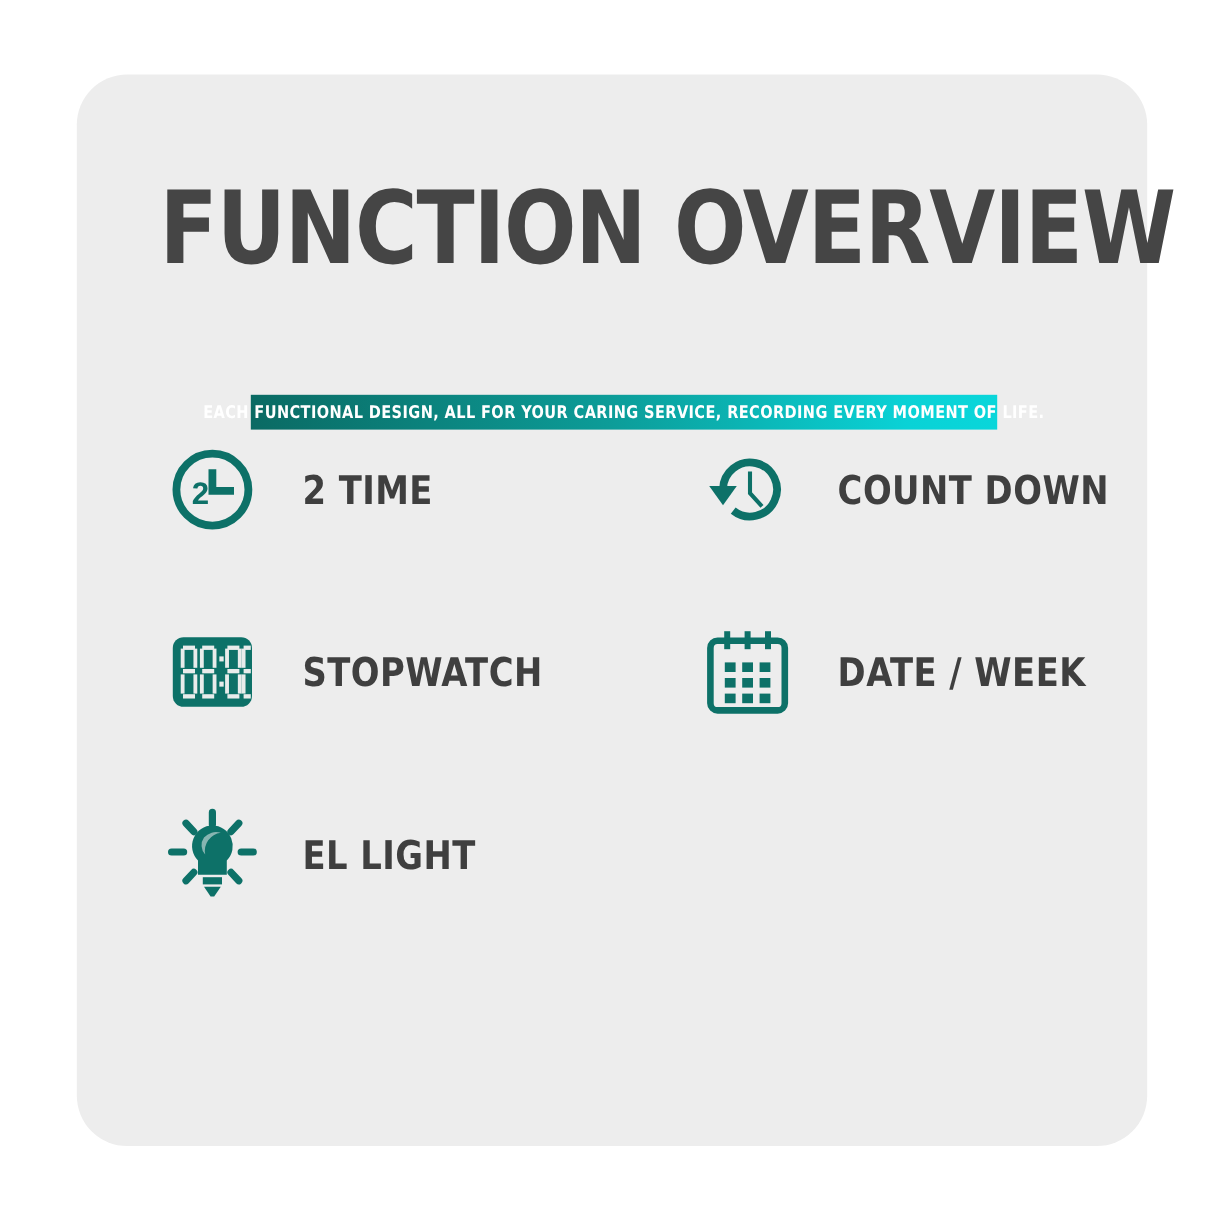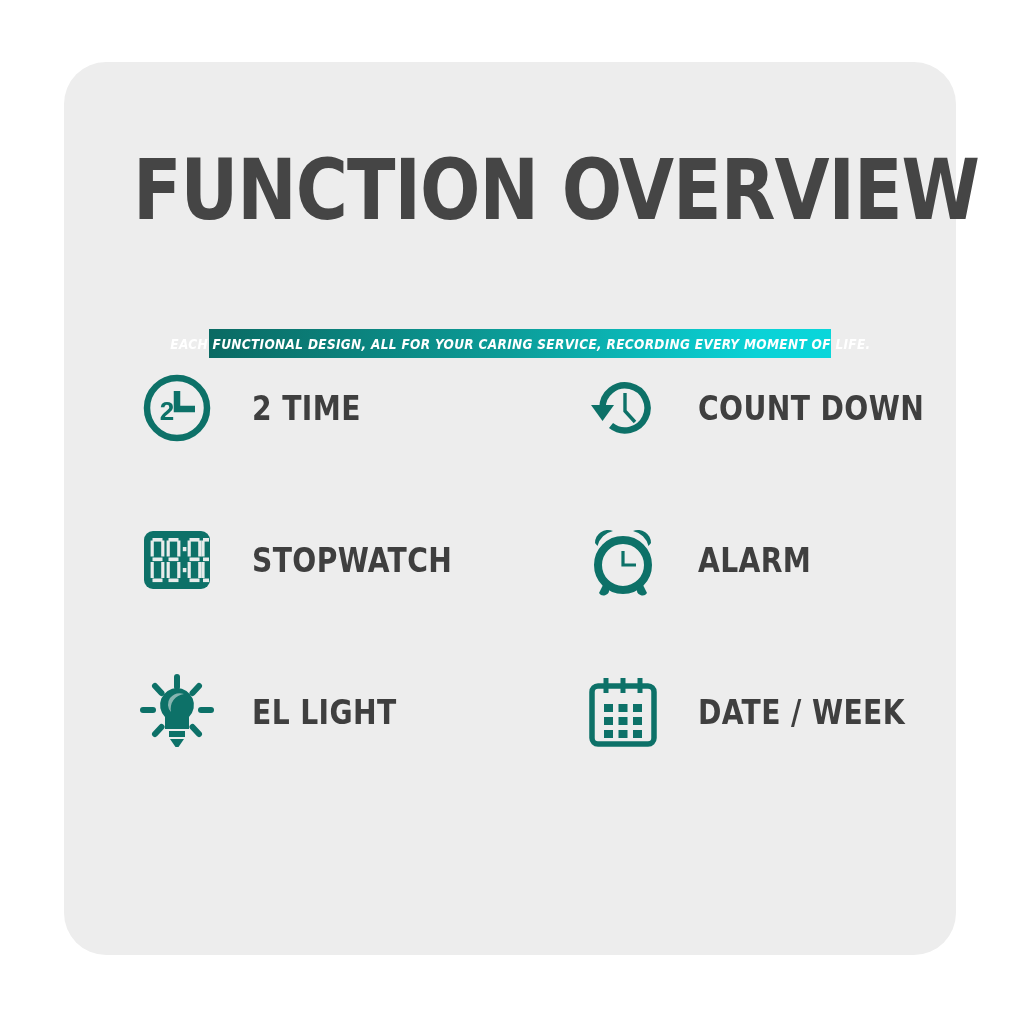"EACH FUNCTIONAL DESIGN, ALL FOR" #subtitle-banner { font-style: italic -> none }
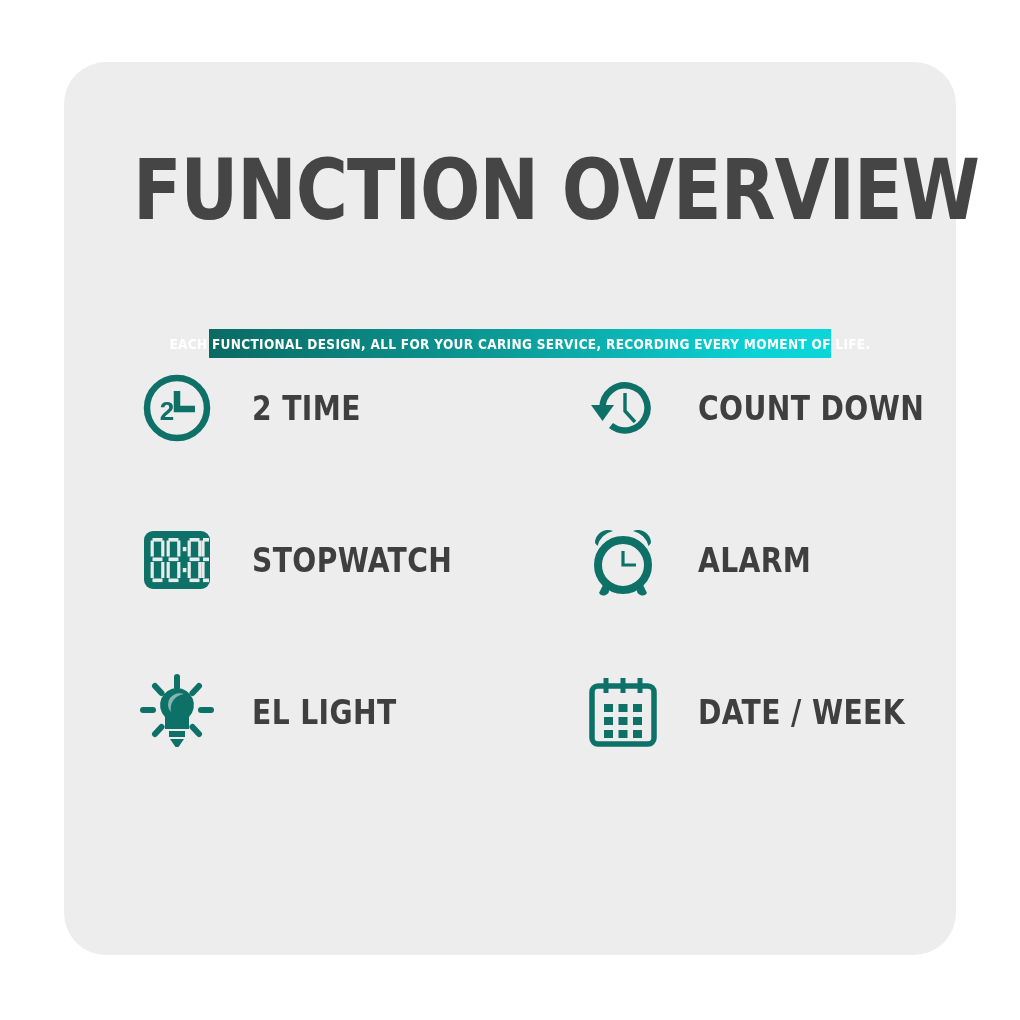"ALARM" div.feature-item { html: <div> <span> <svg> <path></path> <path></path> <circle></circle> <path></path> <path></path> <path></path> </svg> </span> <span>ALARM</span> </div> -> none }
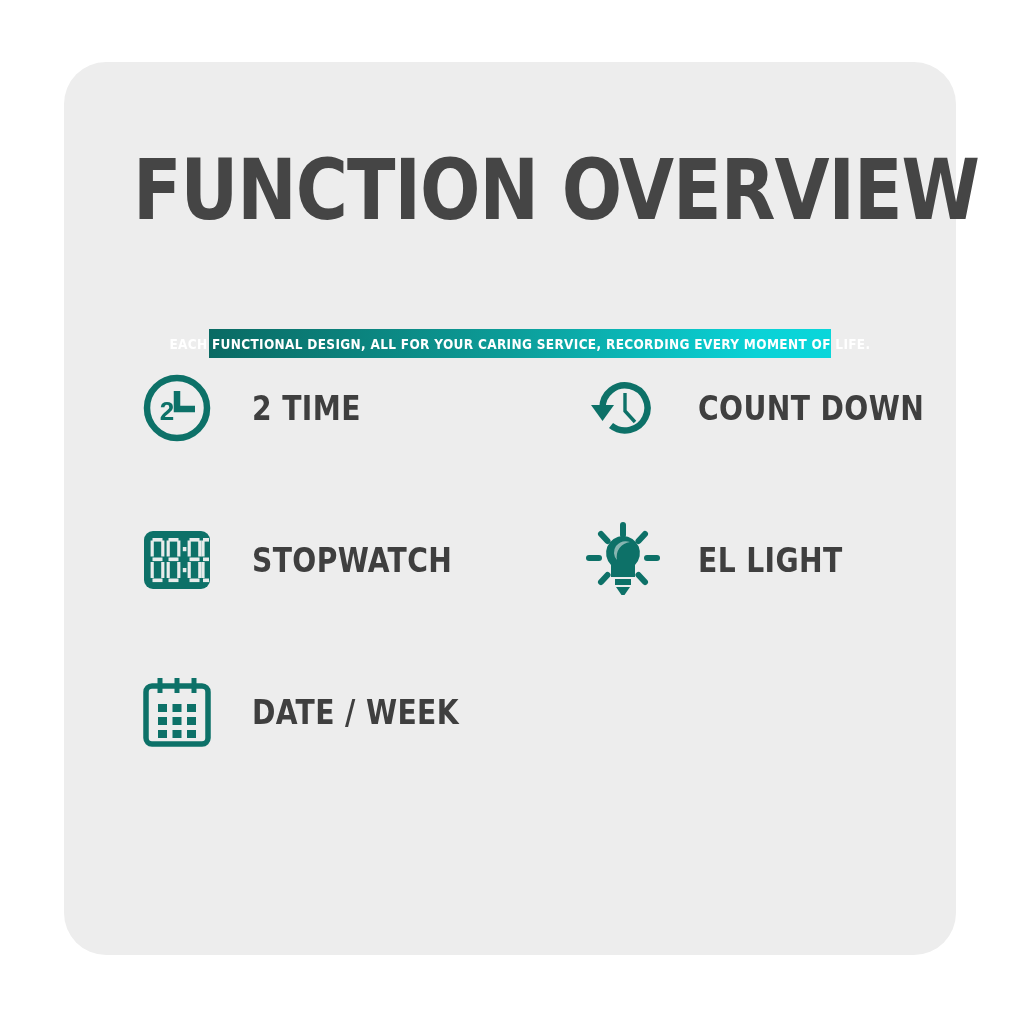"EL LIGHT" div.feature-item { order: before "DATE / WEEK" -> after "DATE / WEEK" }
